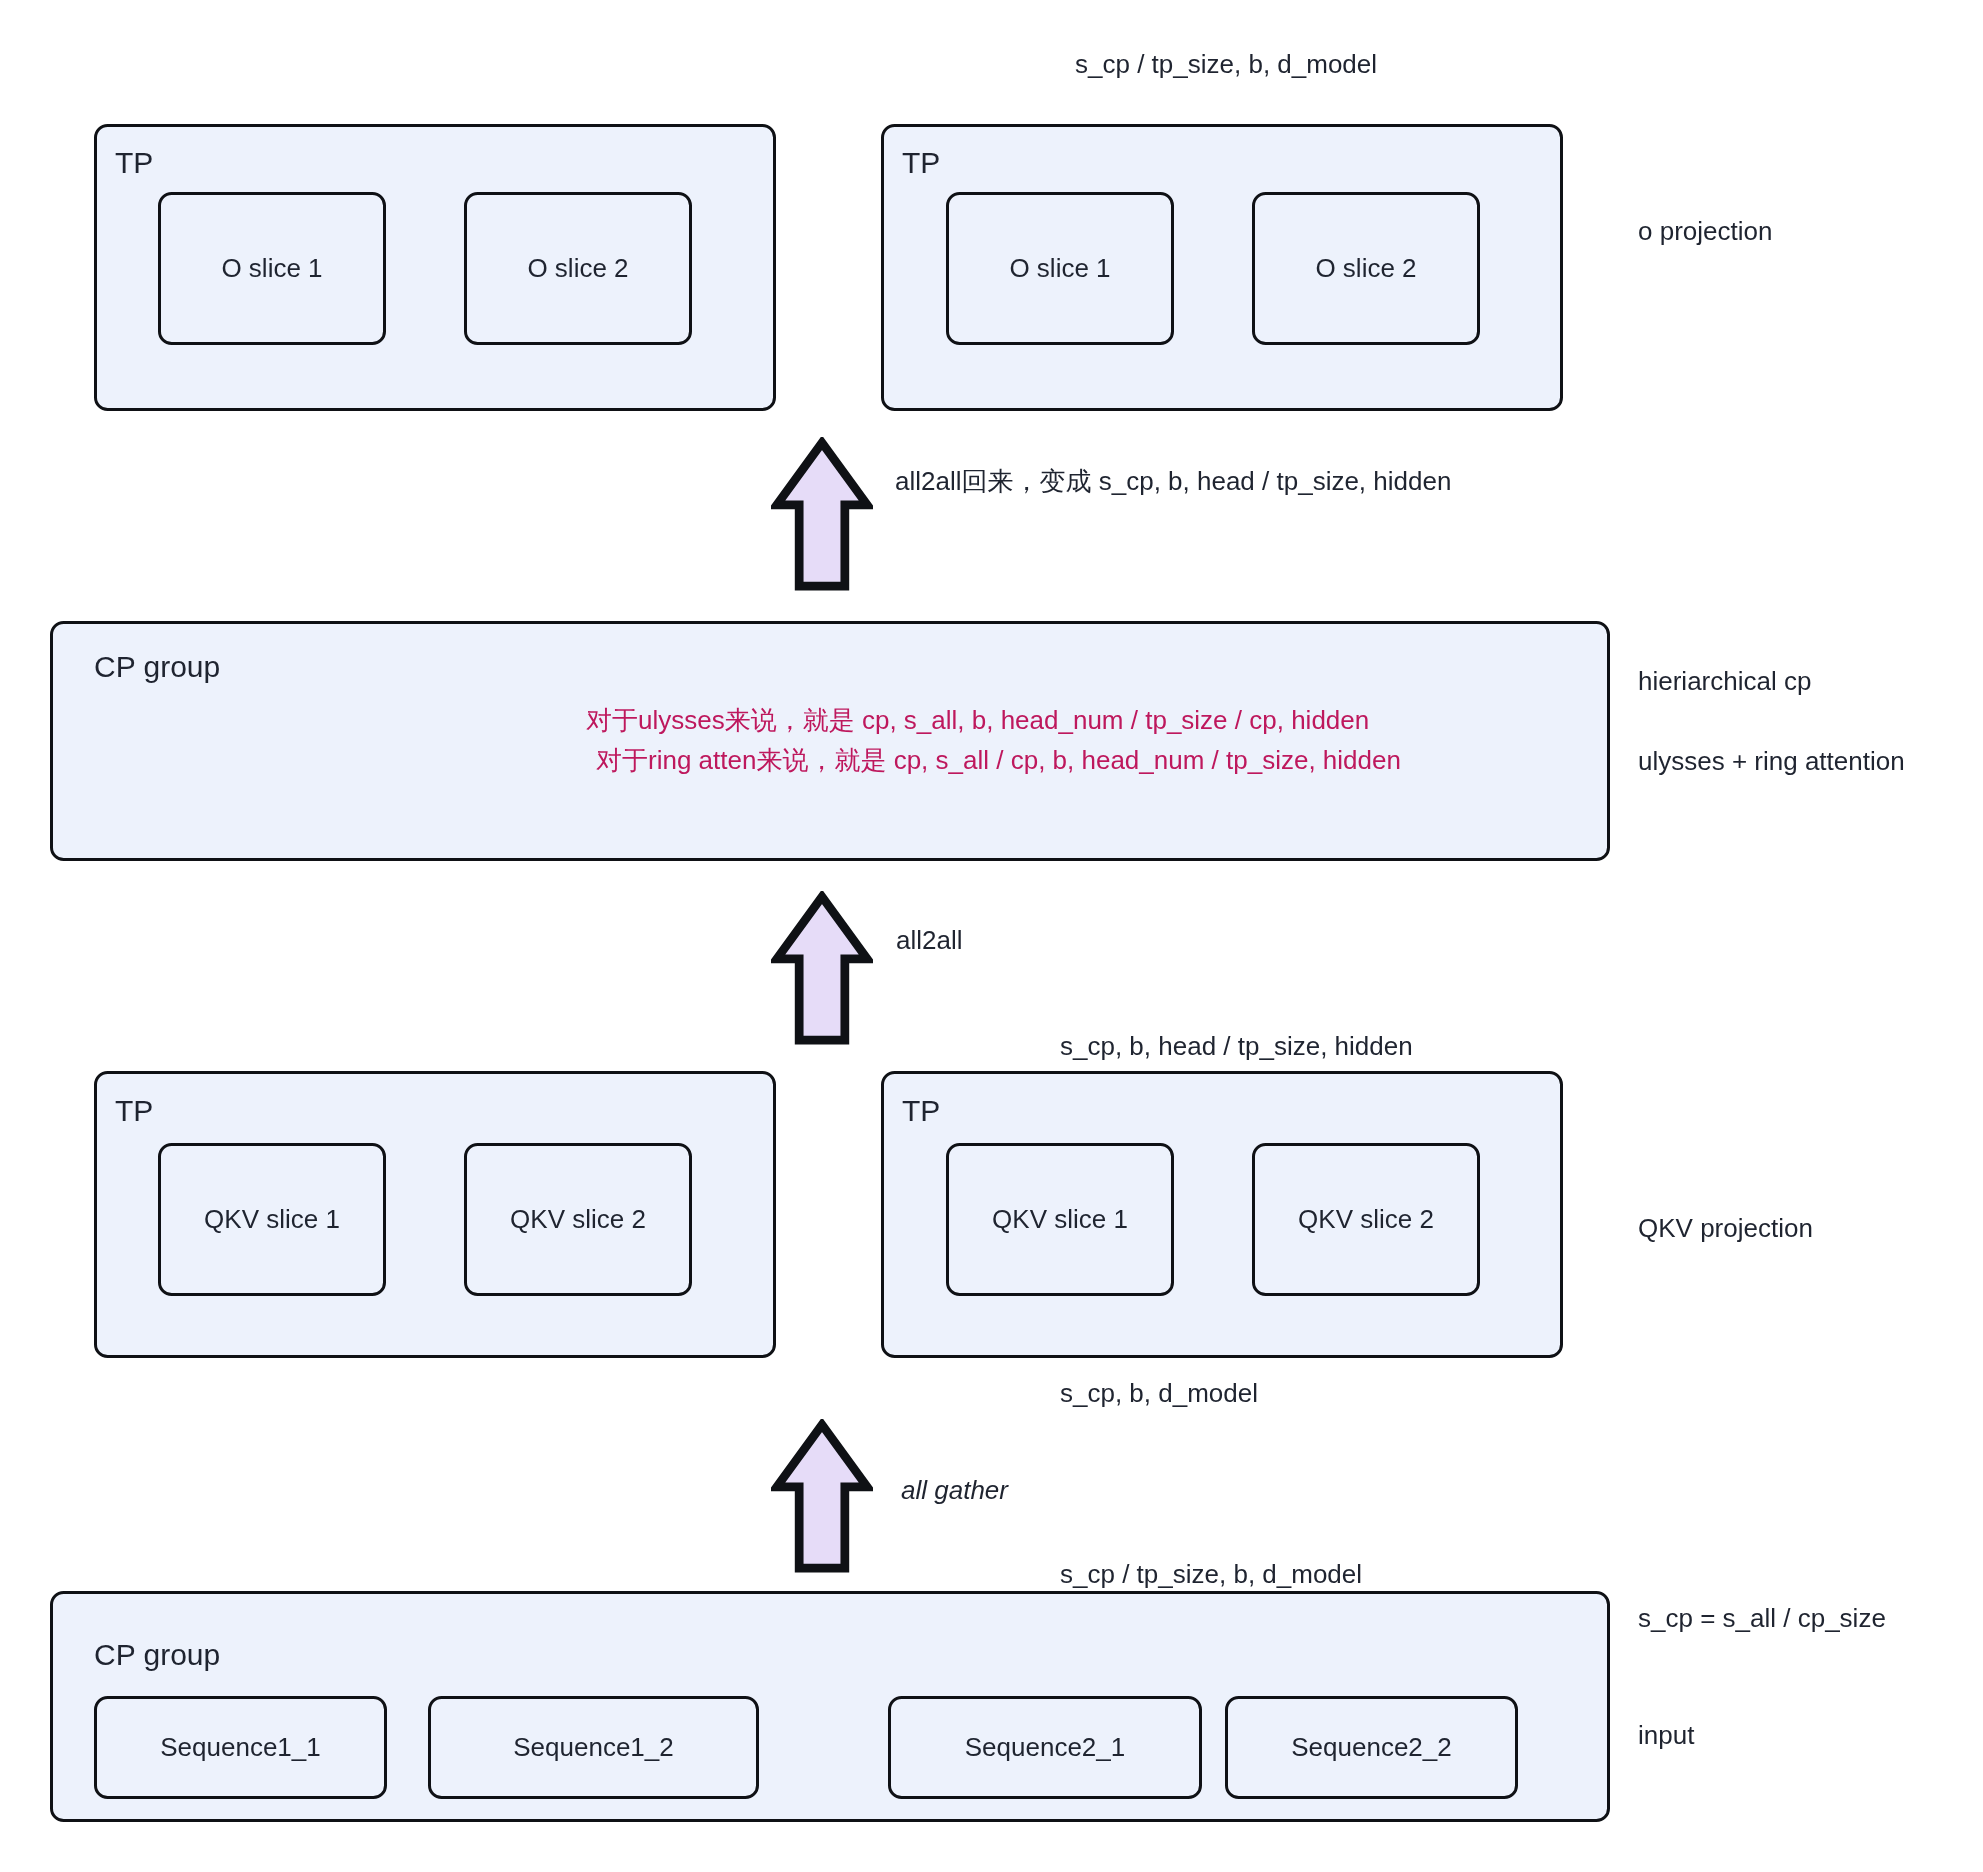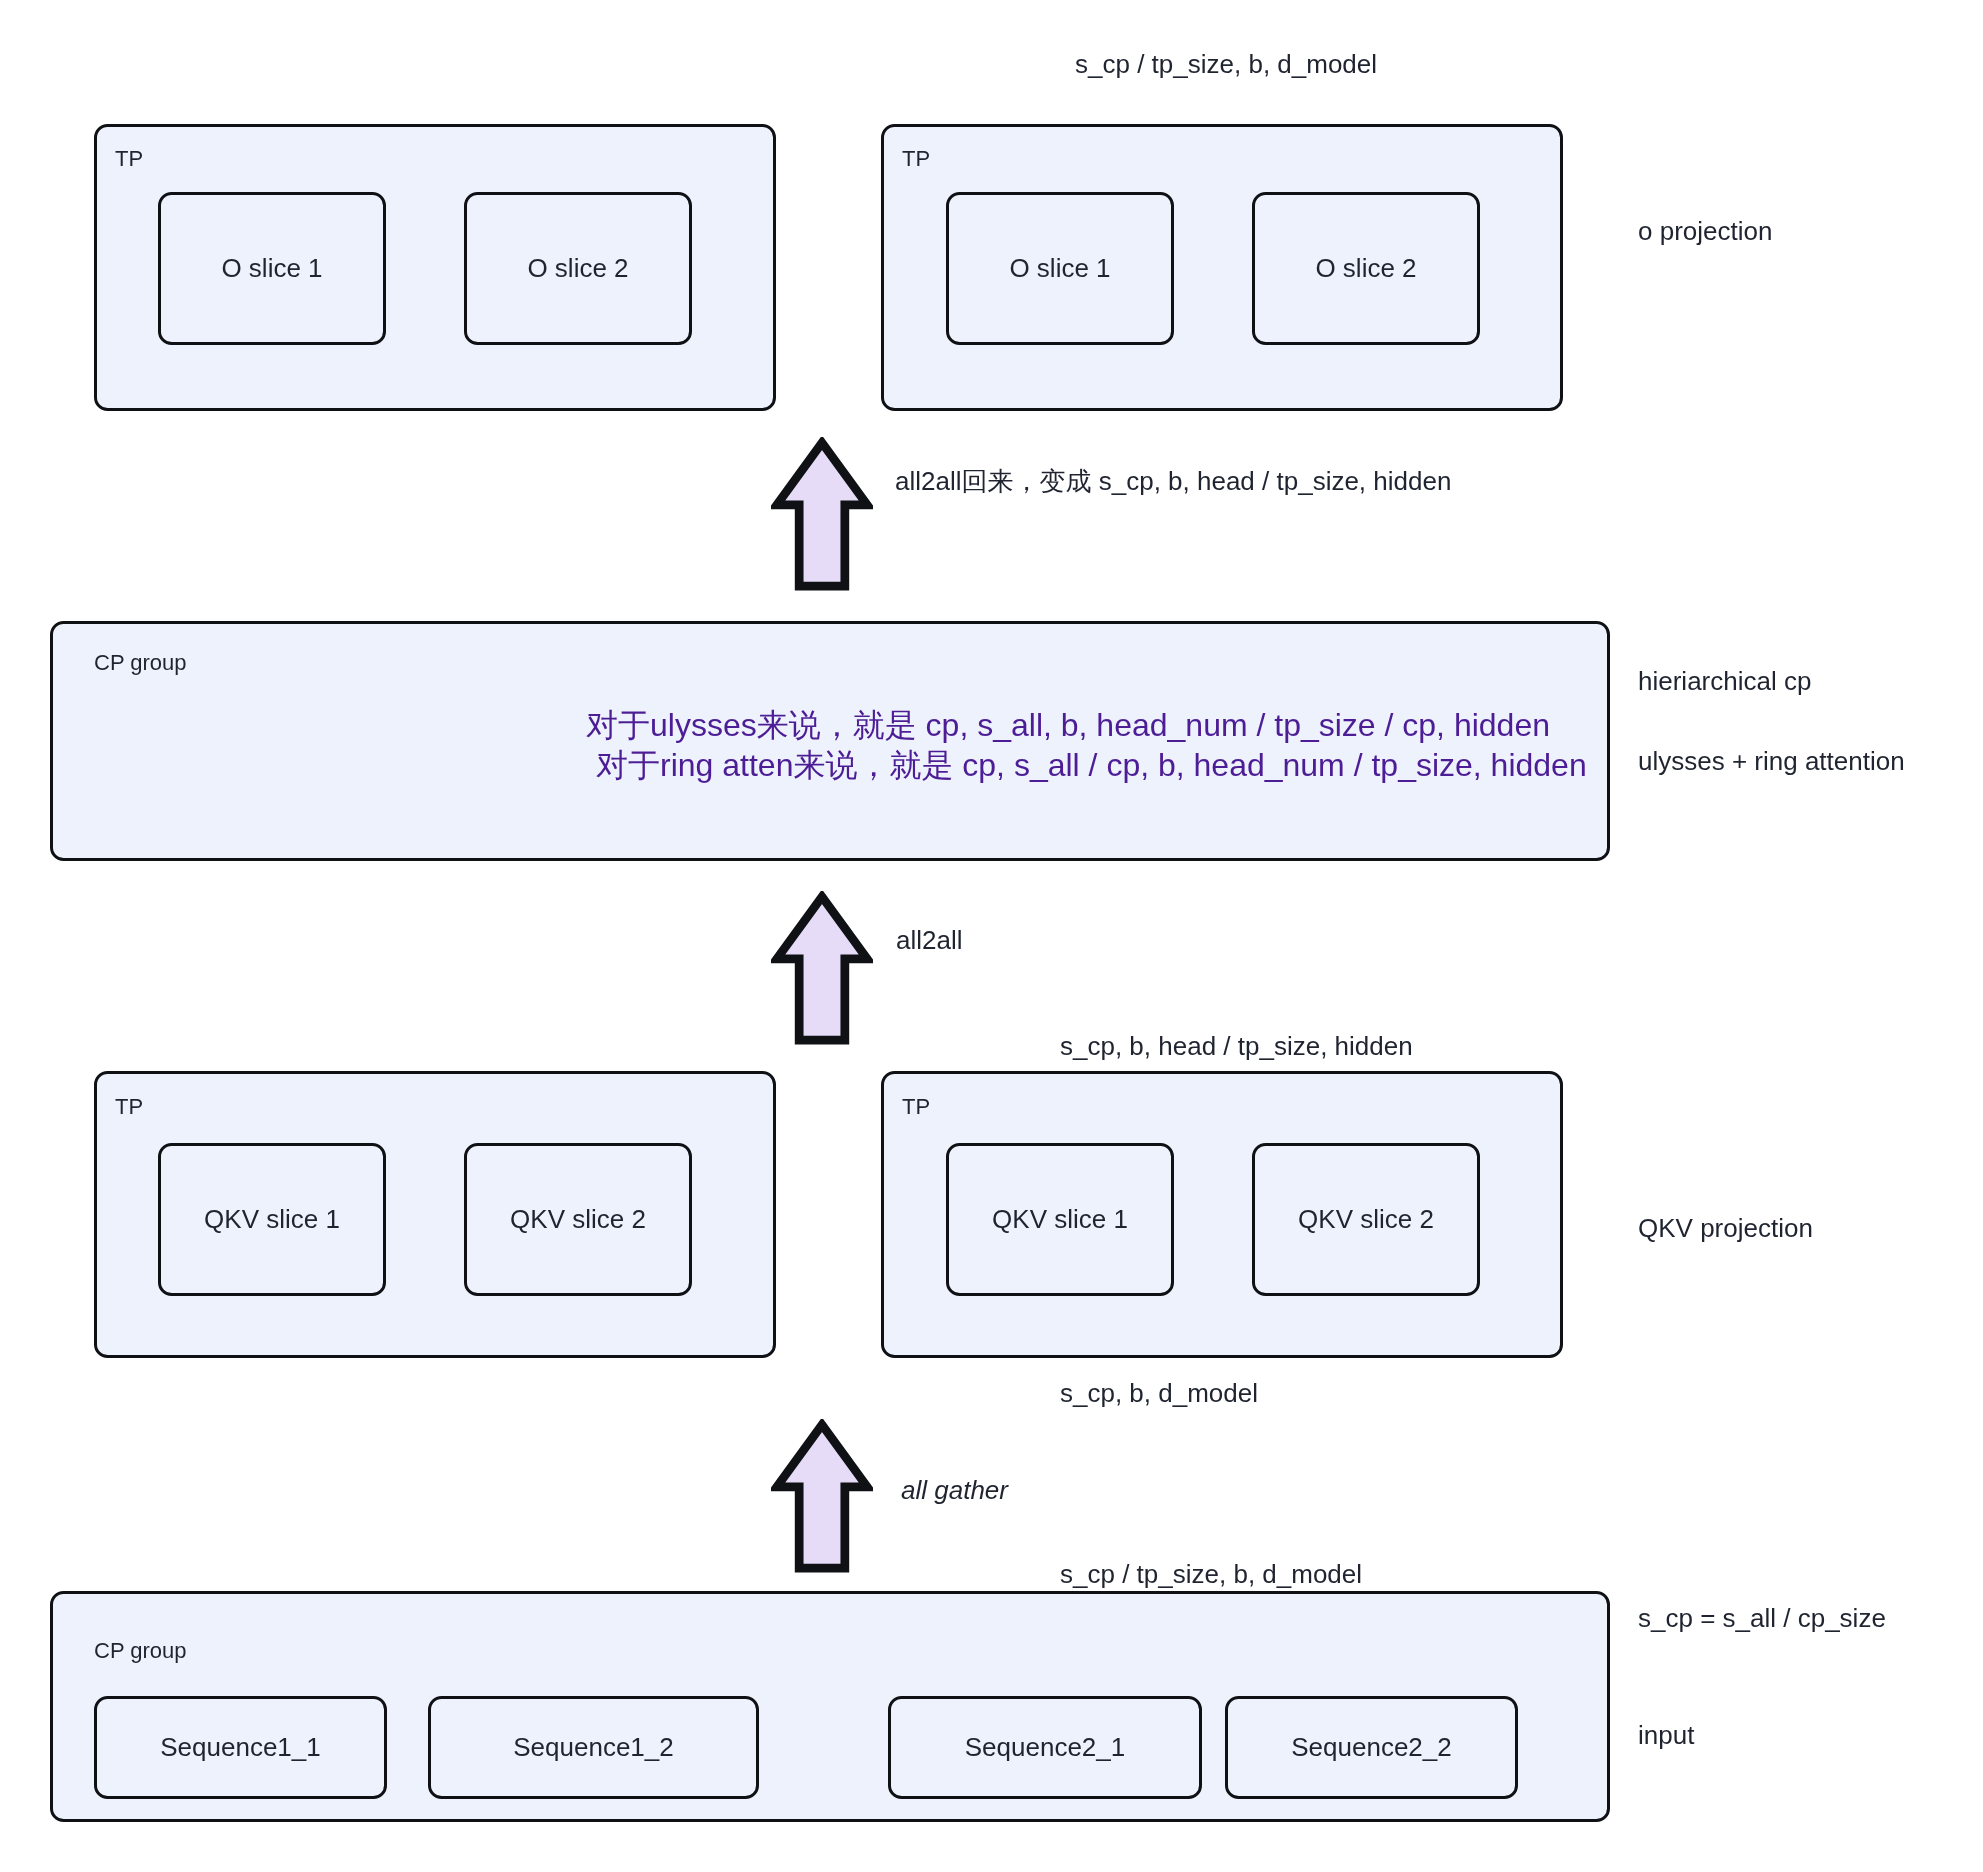"TP" .group-label { font-size: 22px -> 30px }
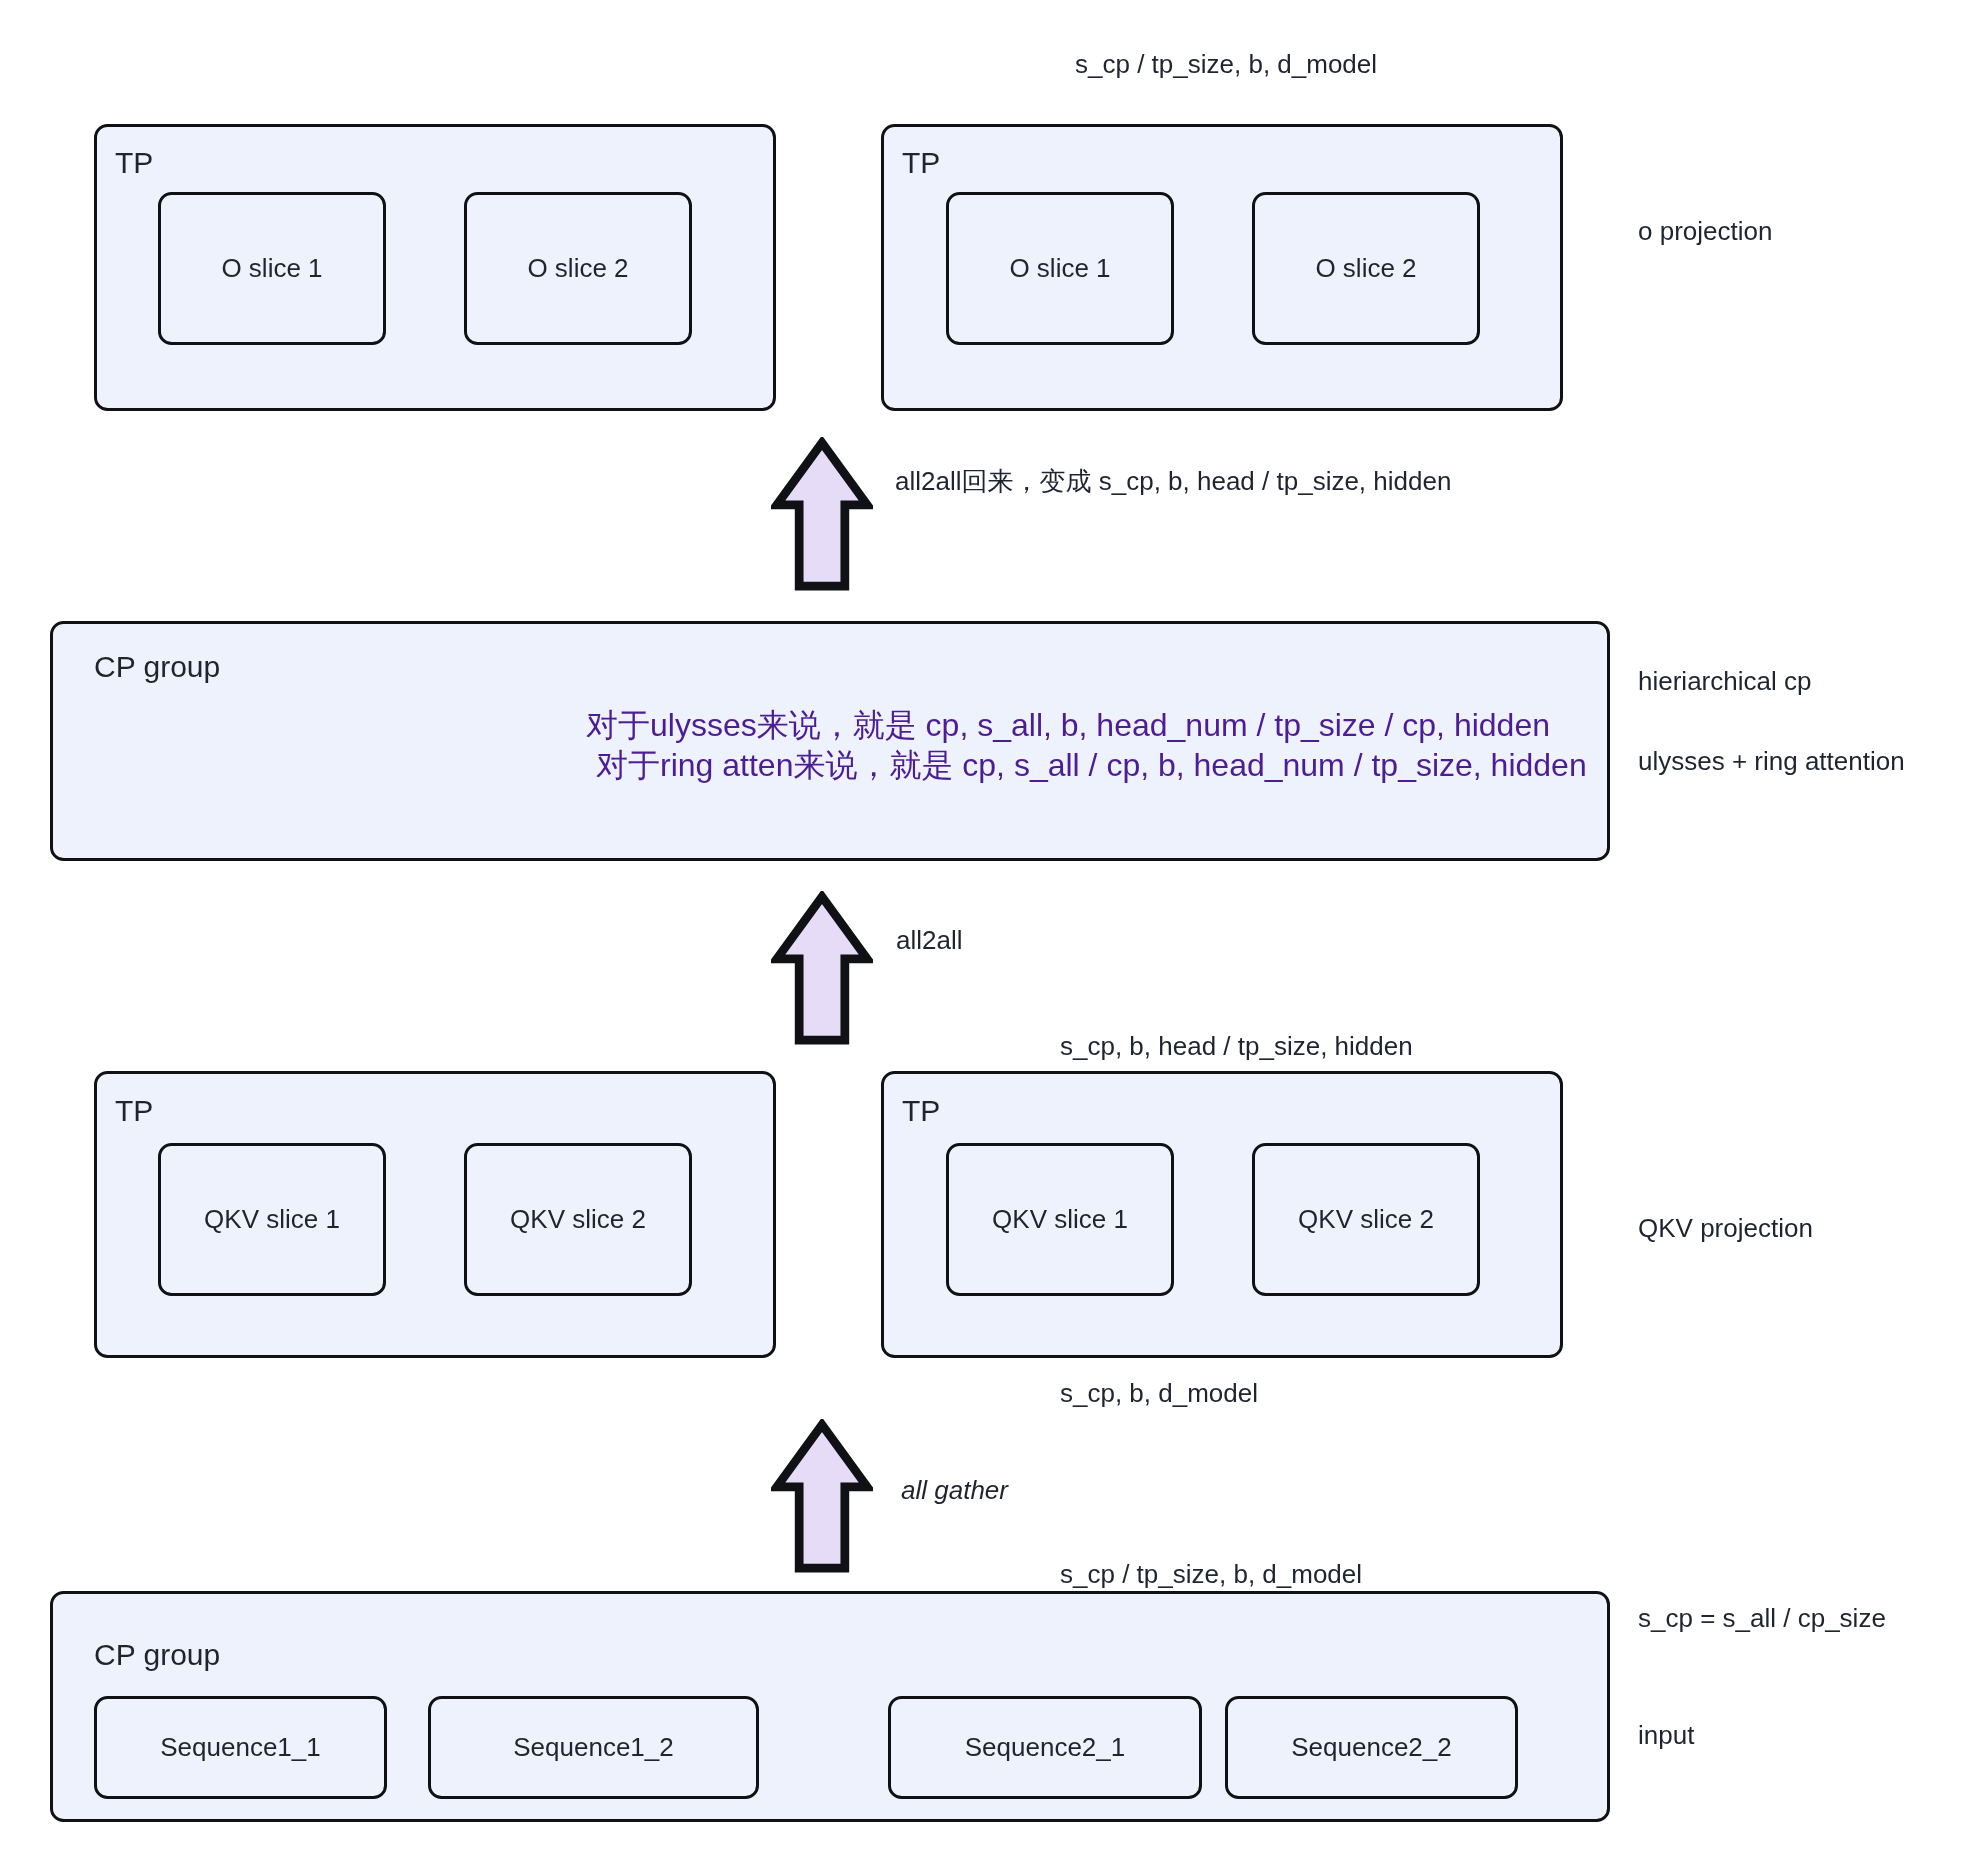"对于ulysses来说，就是 cp, s_all, b, head_num" .note-block { color: #4c1d95 -> #be185d; font-size: 32px -> 26px }
